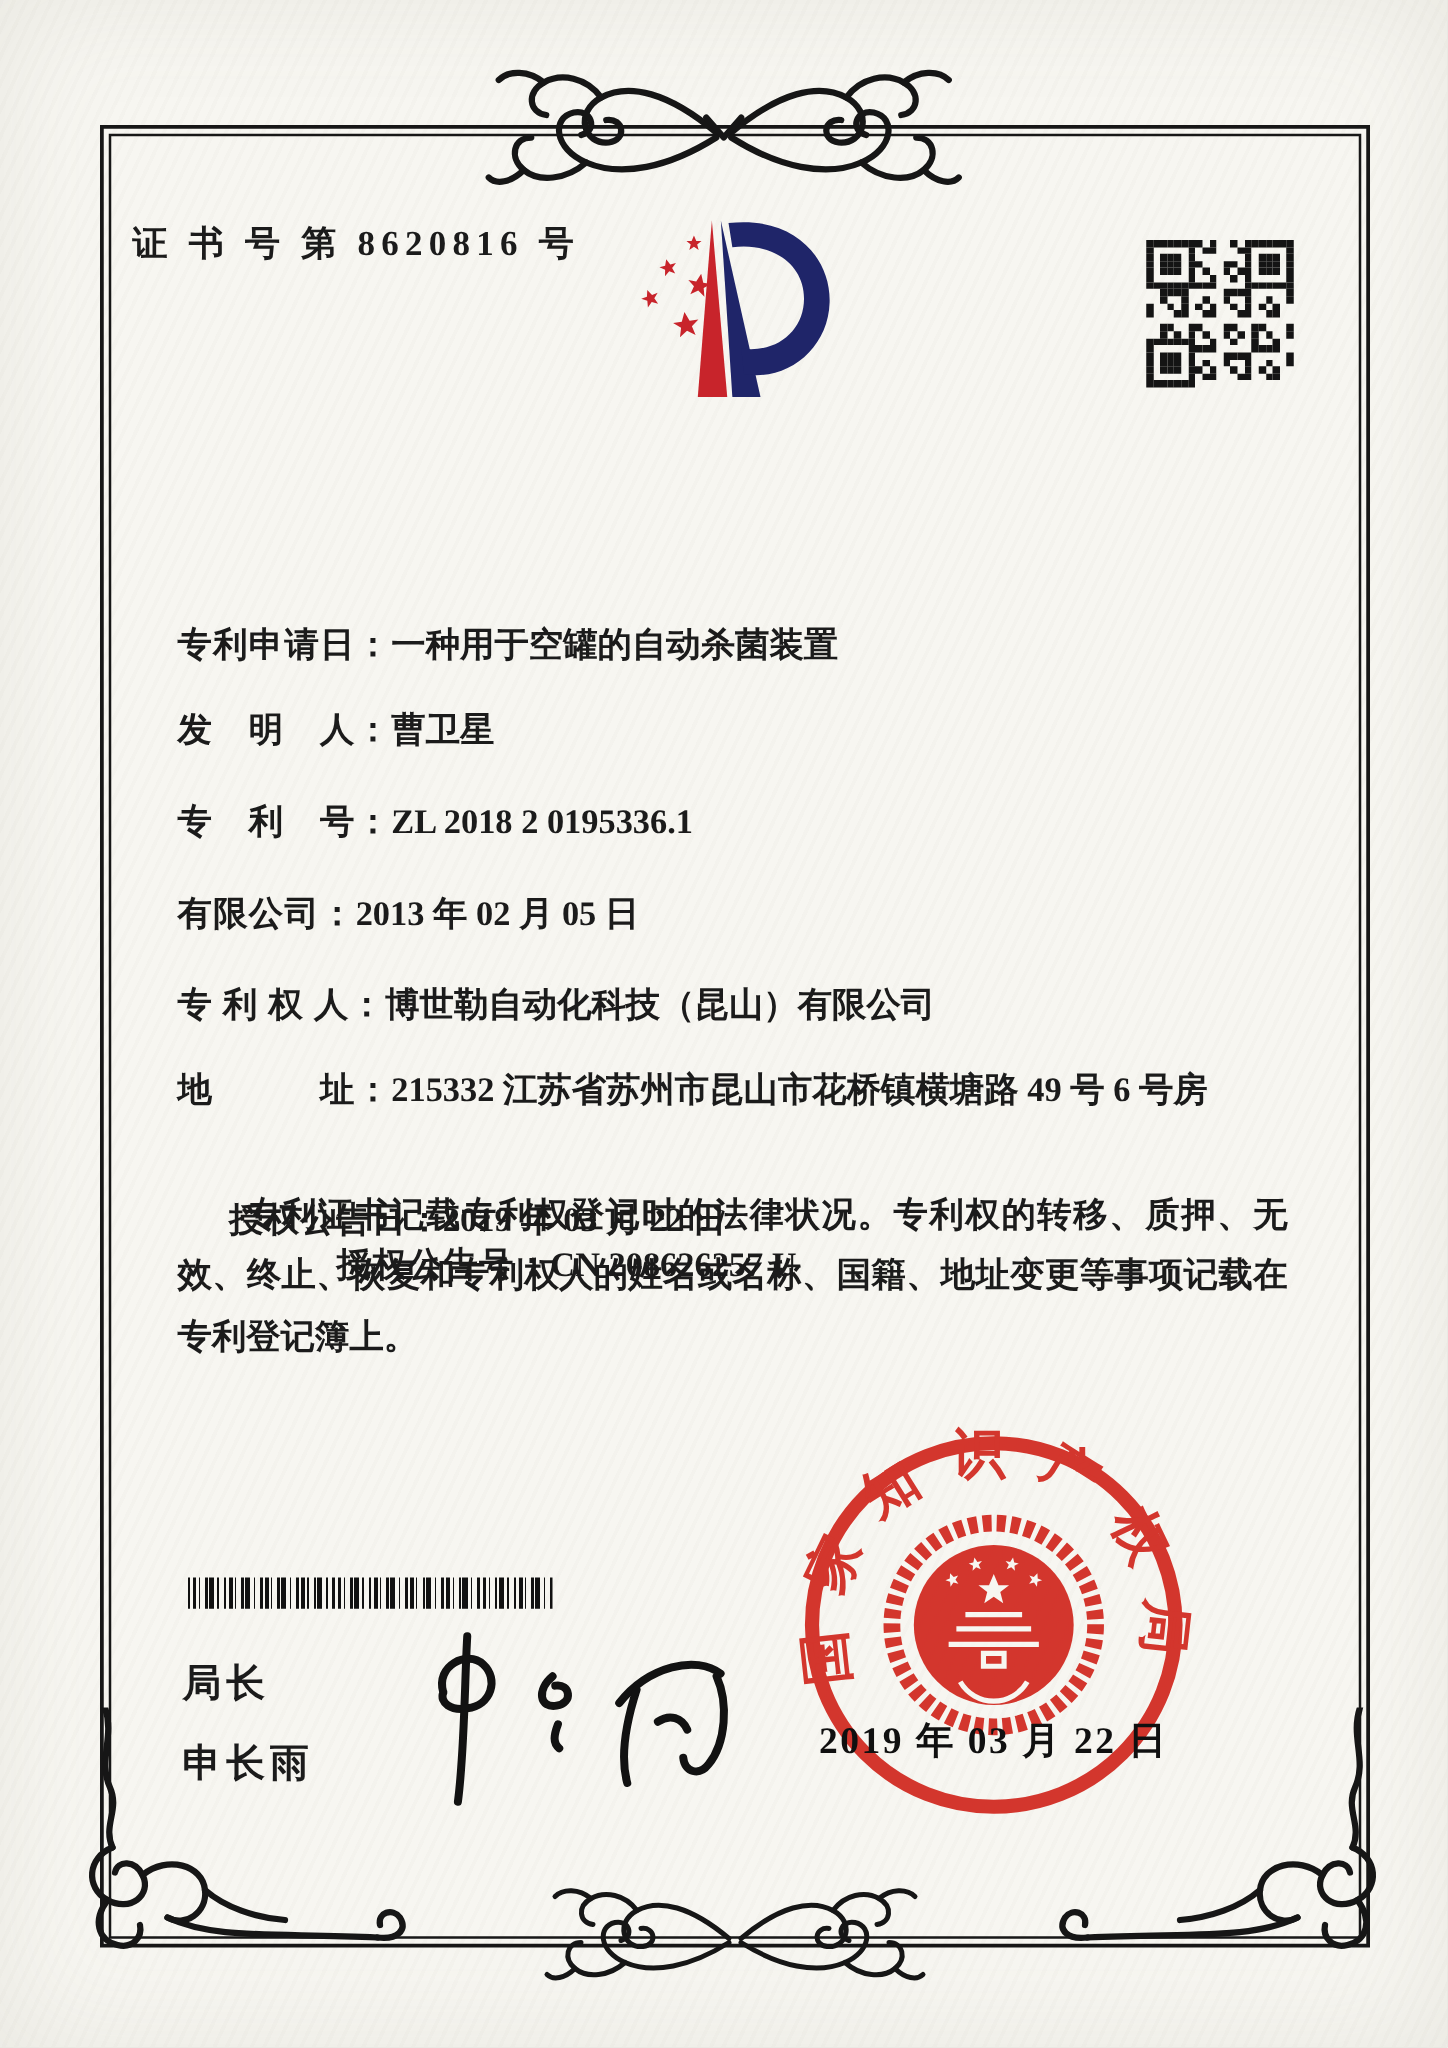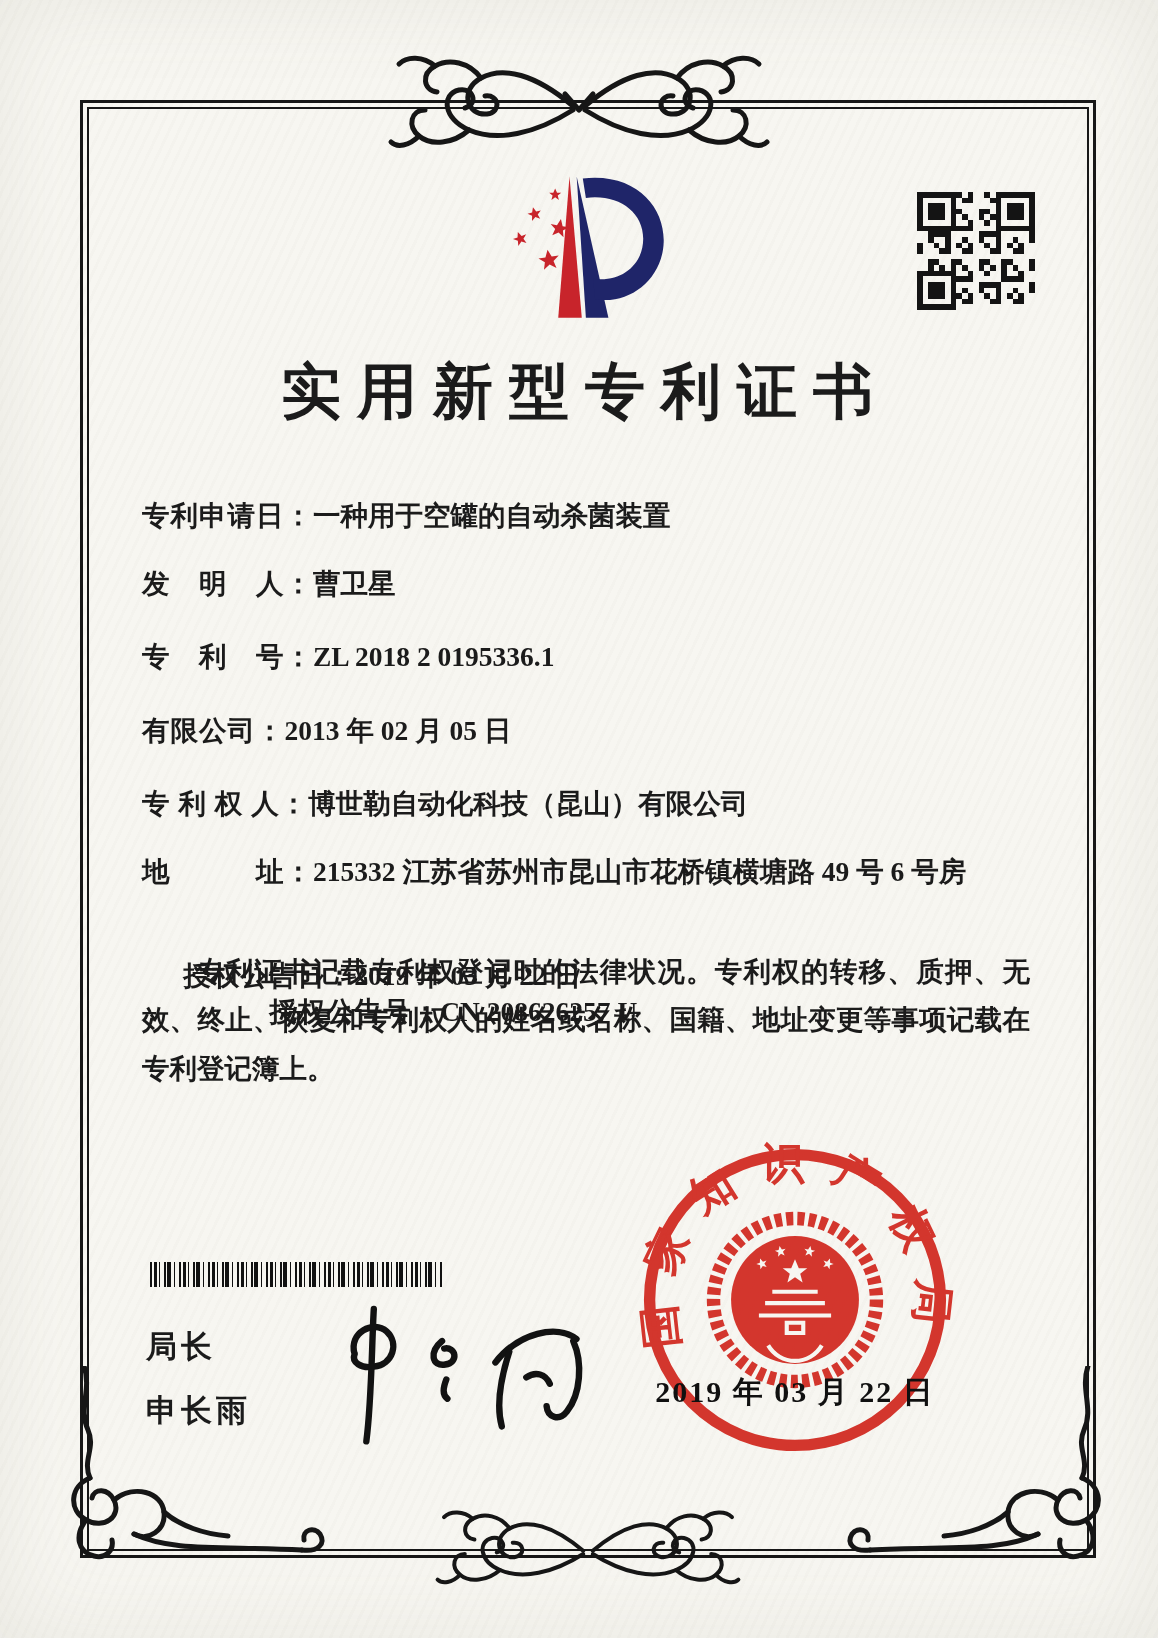"证 书 号 第 8620816" div.cert-no { html: none -> <div>证 书 号 第 8620816 号</div> }
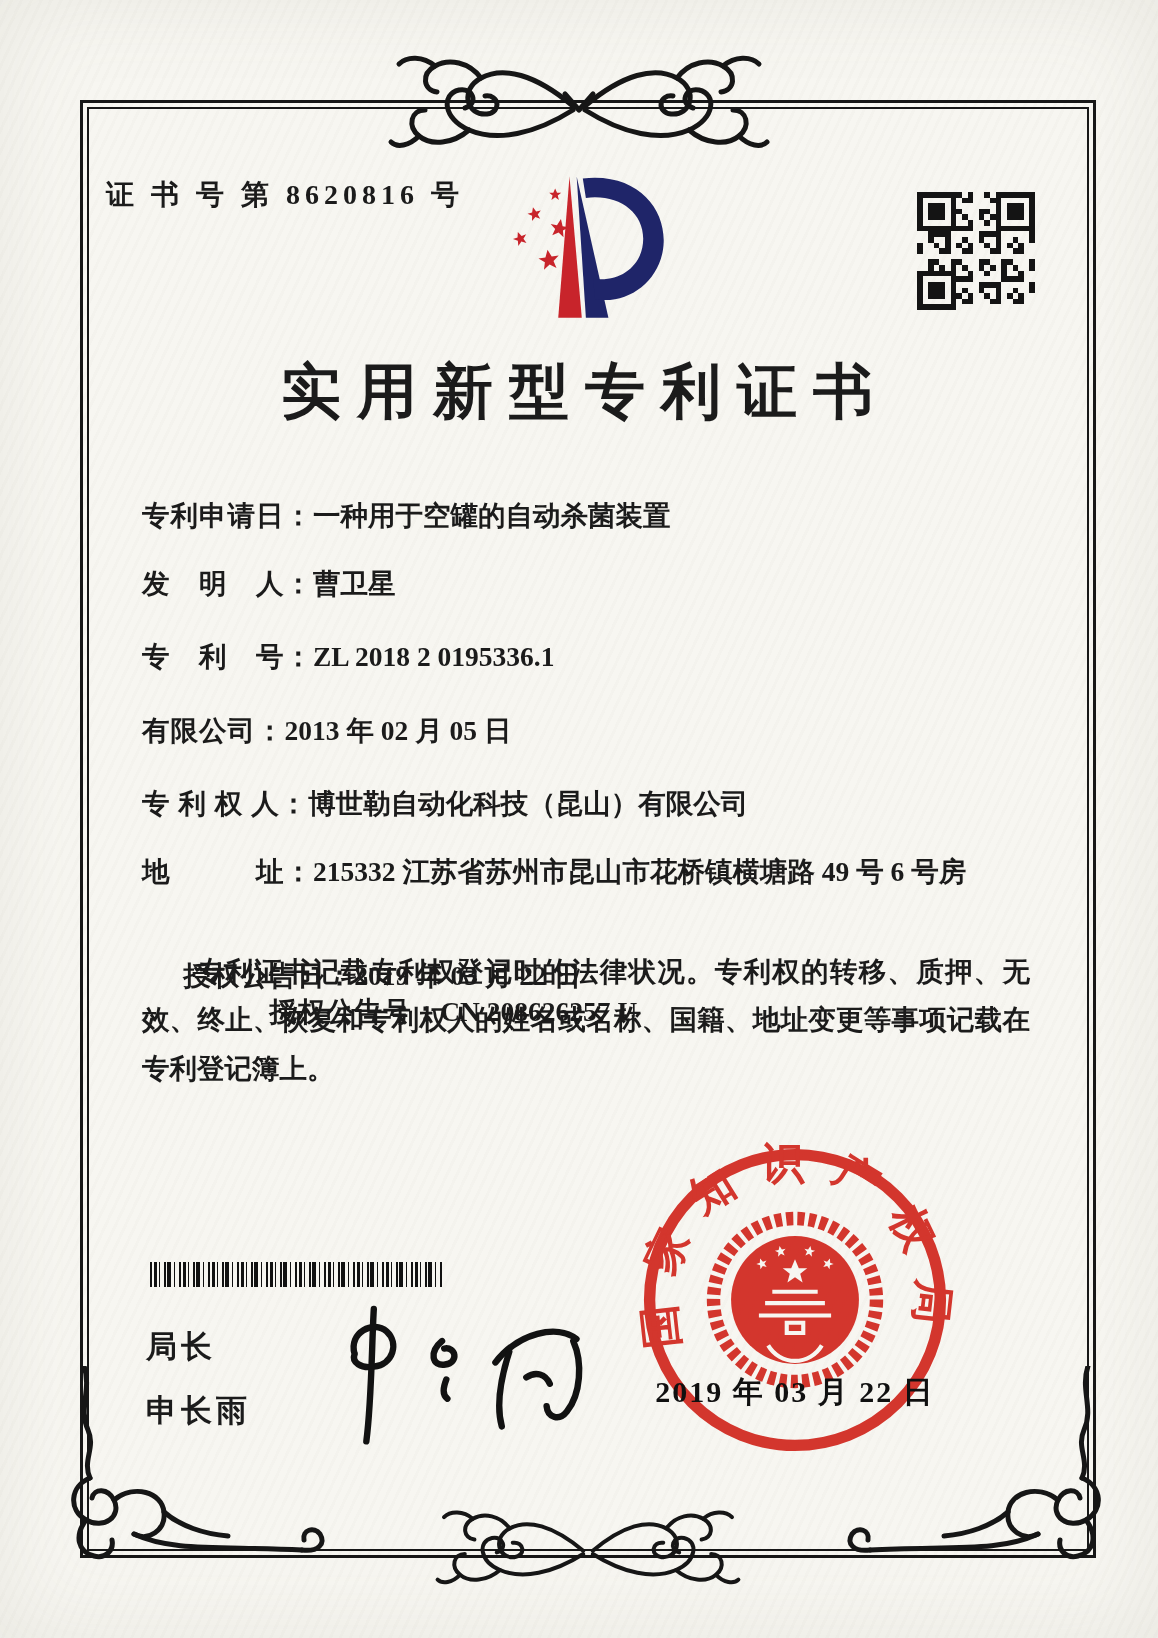"实用新型专利证书" div.doc-title { html: <div>实用新型专利证书</div> -> none }
